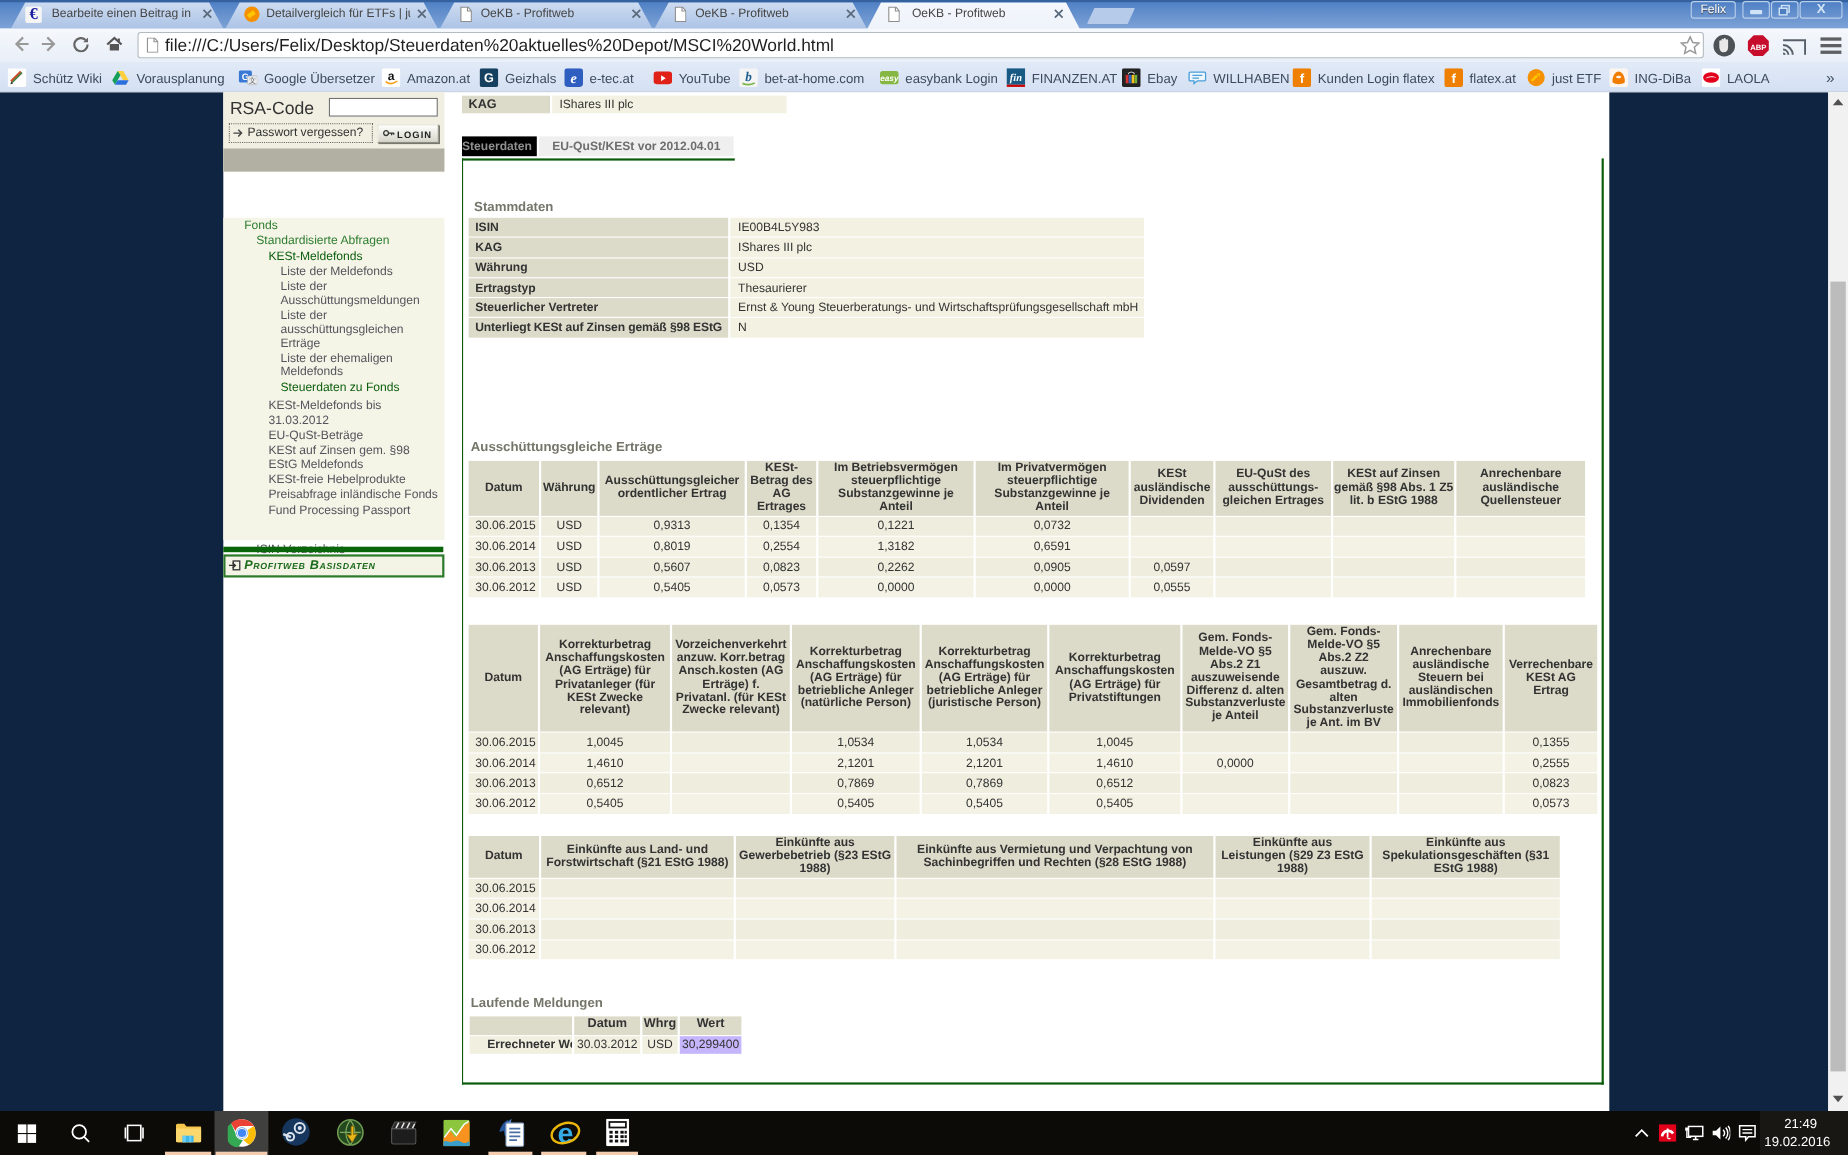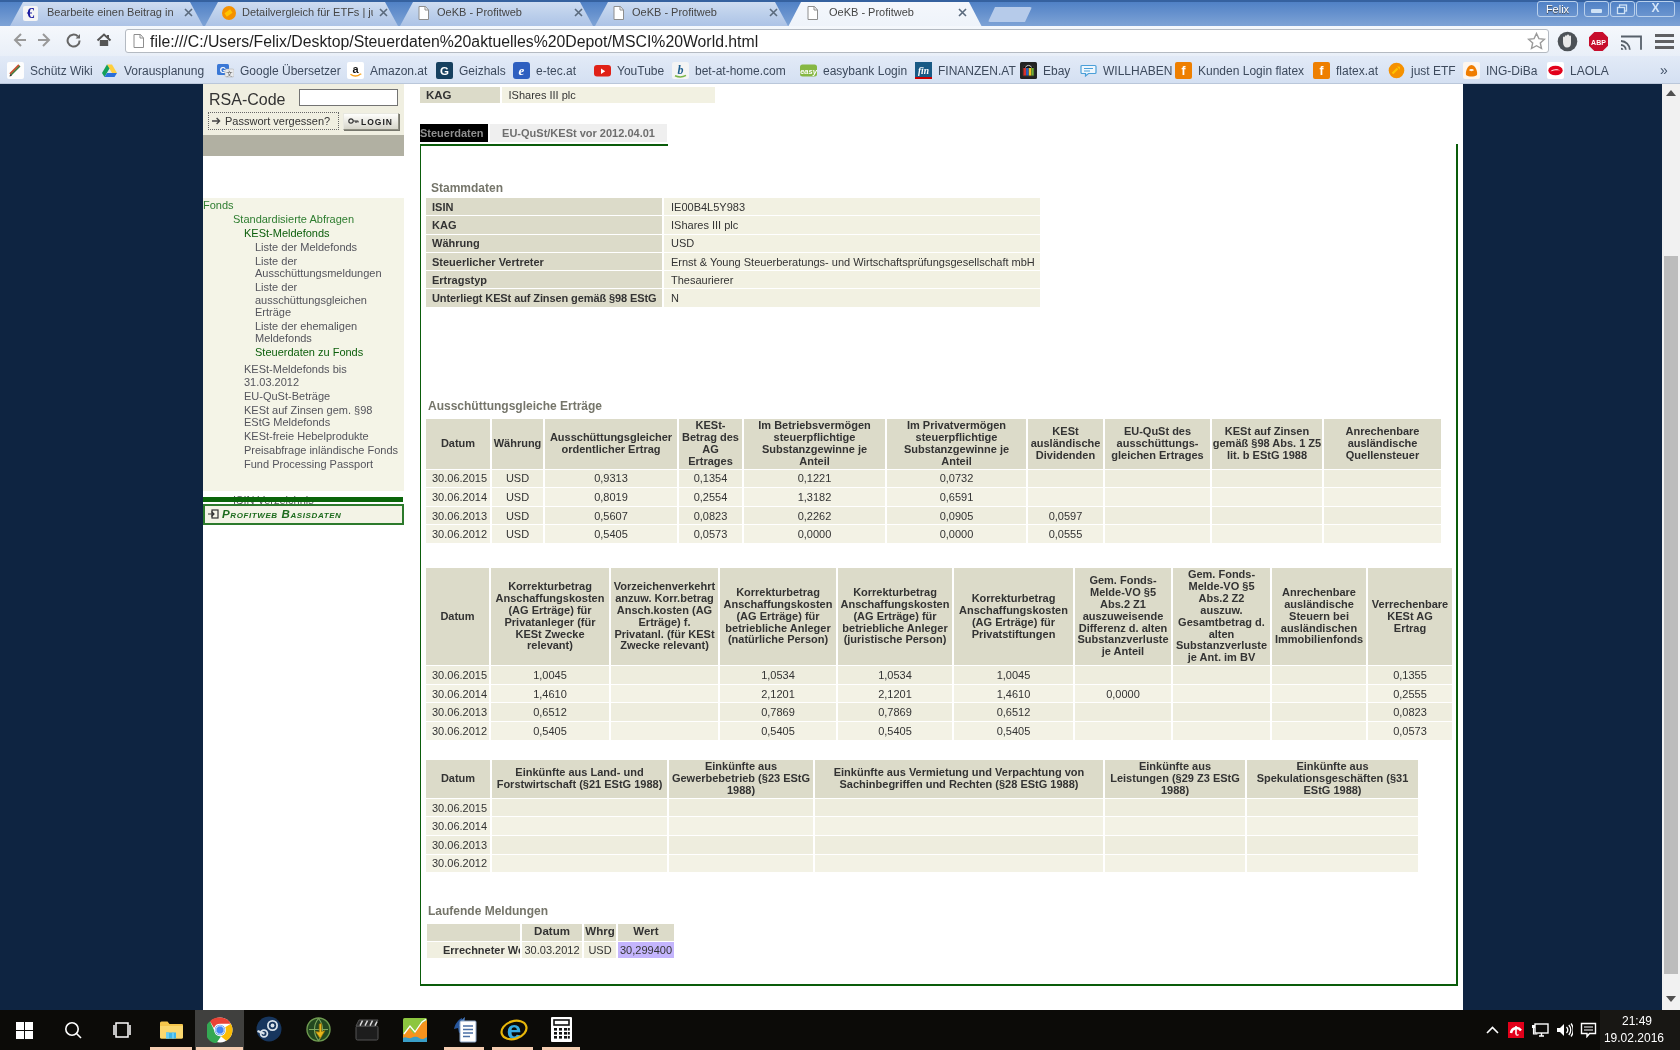"Fonds" .ind1 { padding-left: none -> 19px }
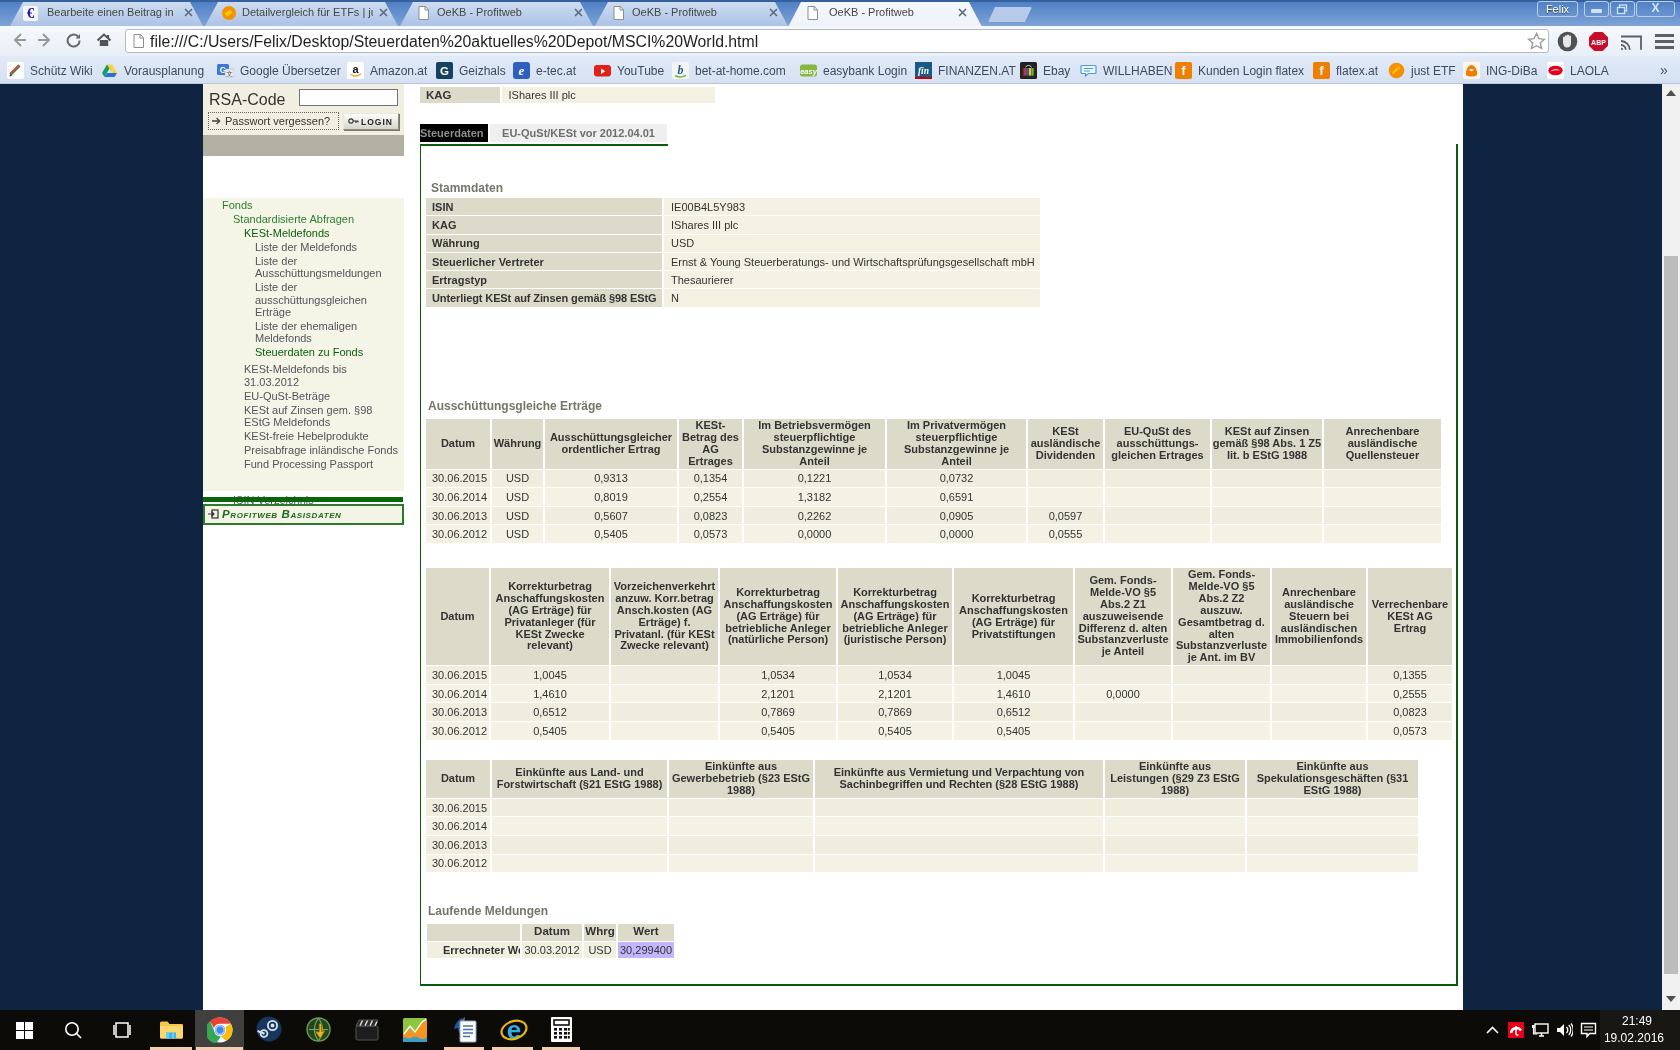"Steuerlicher Vertreter" tr { order: before "Ertragstyp" -> after "Ertragstyp" }
